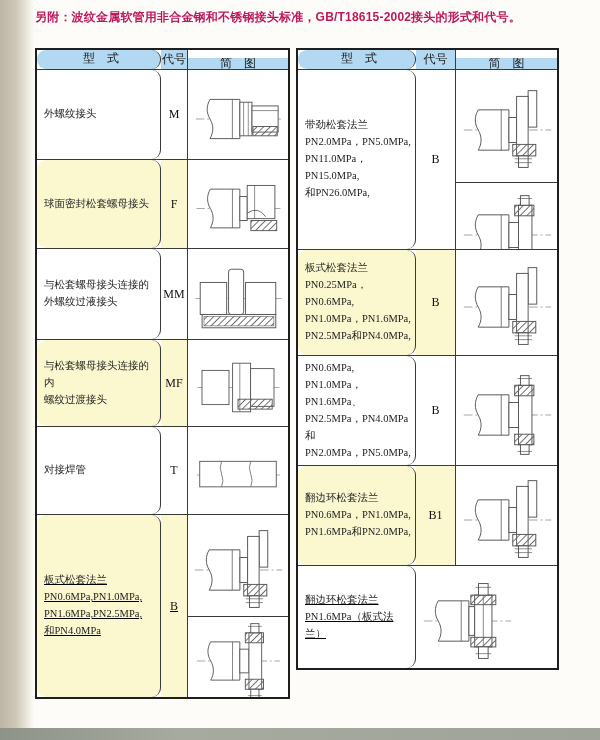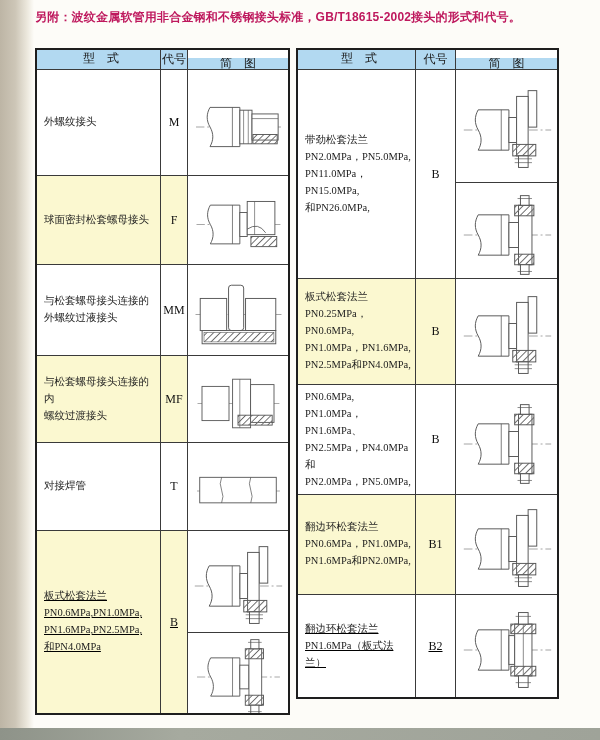"型 式" .c-type { border-radius: none -> 9px }
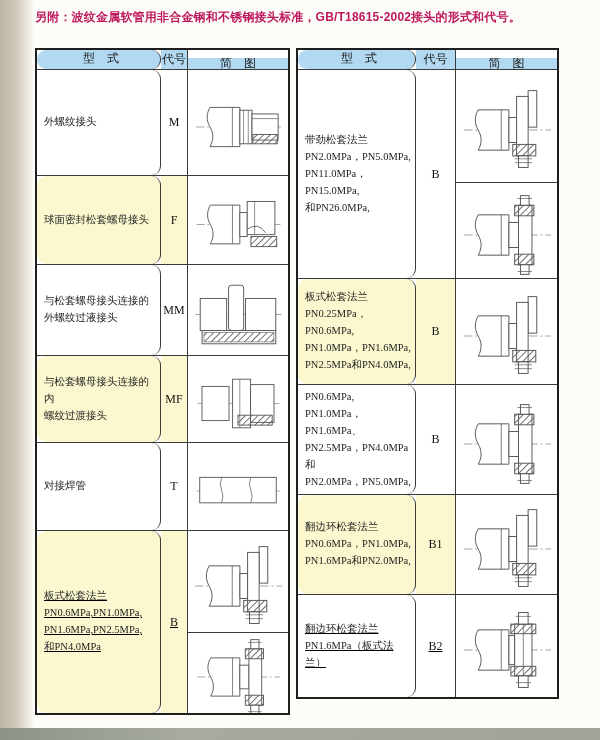"外螺纹接头" div.row { height: 106px -> 90px }
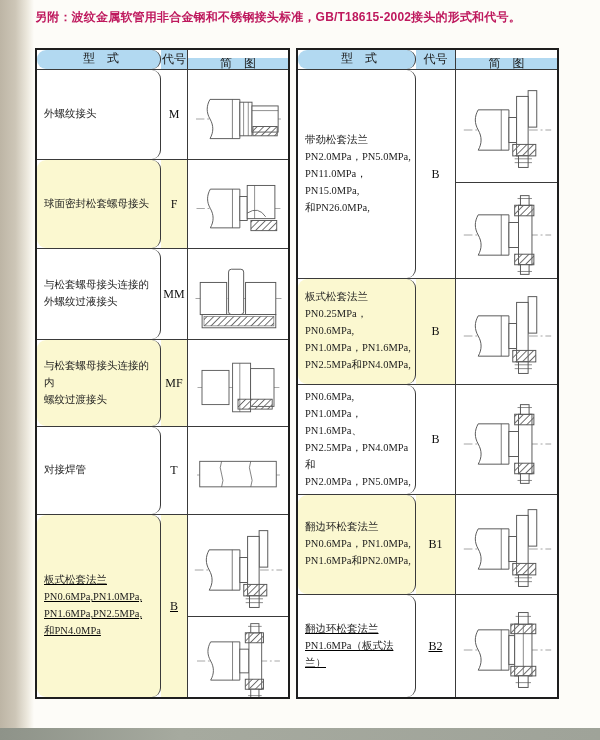"带劲松套法兰" div.row { height: 209px -> 180px }
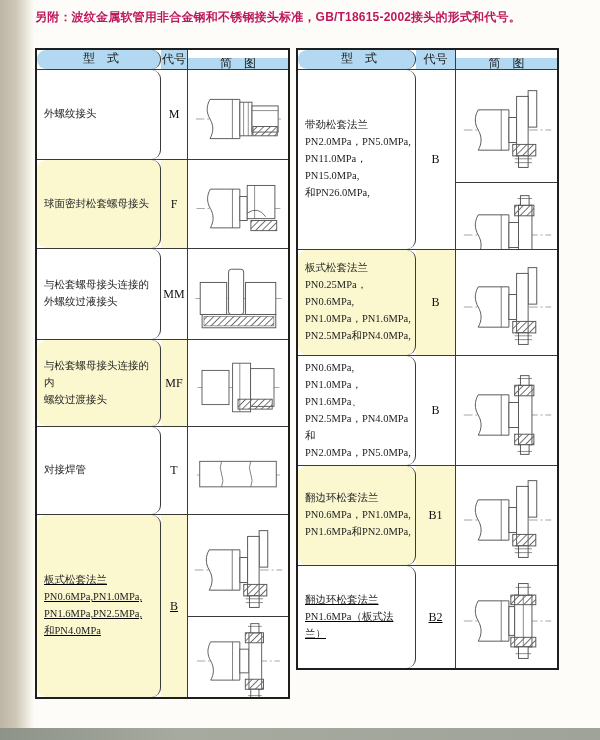"B2" div.cell { html: <div>B2</div> -> none }
